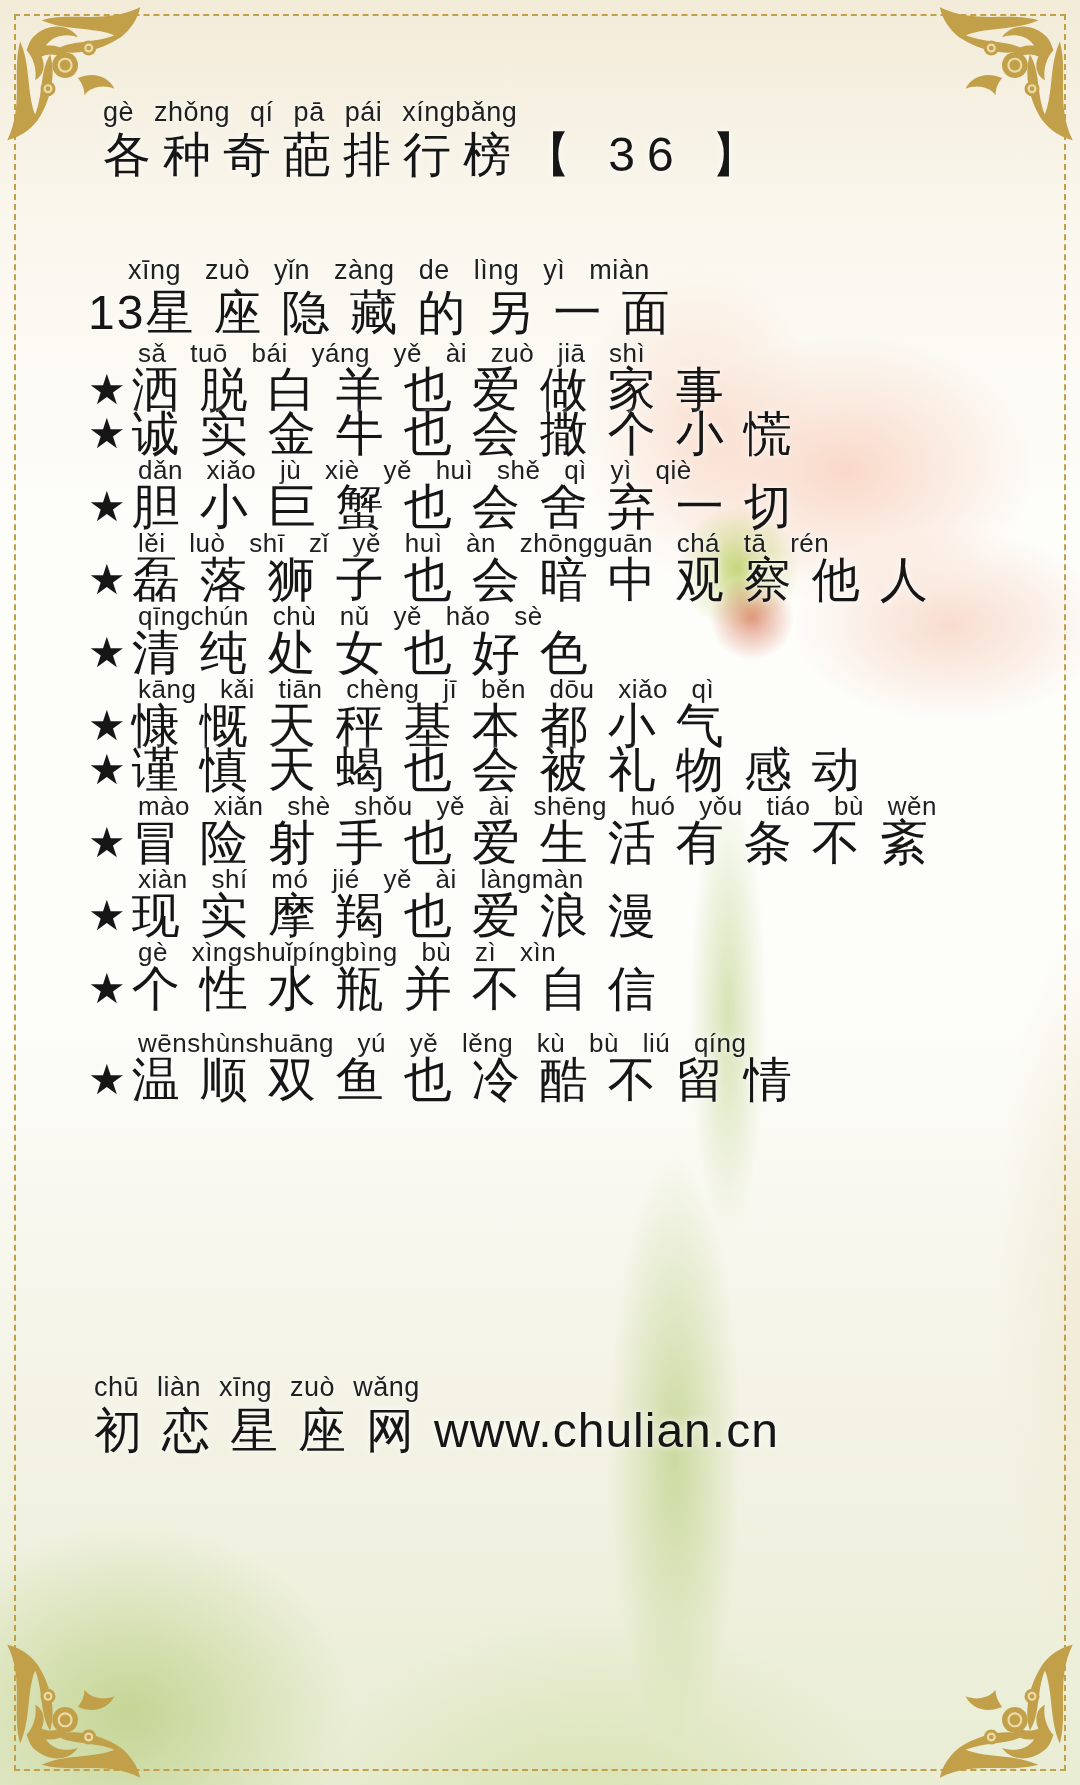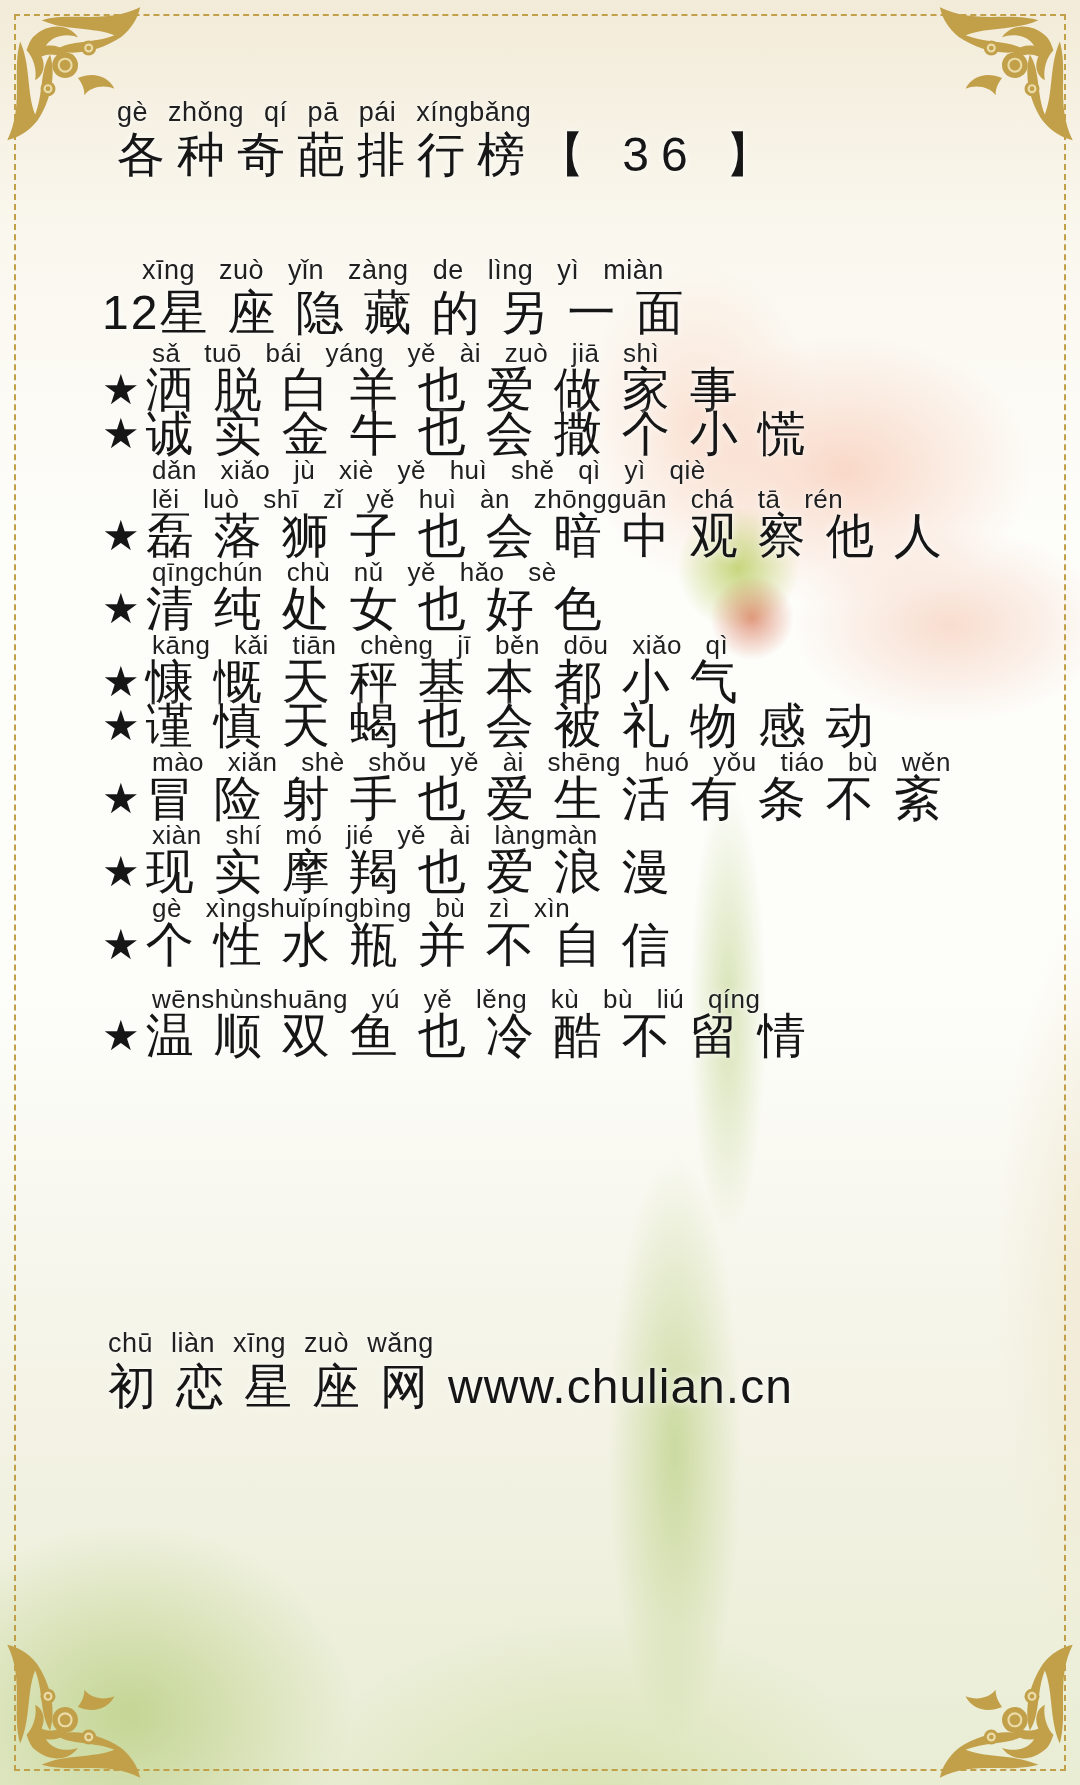"gè zhǒng qí pā pái" .content { left: 102px -> 88px }
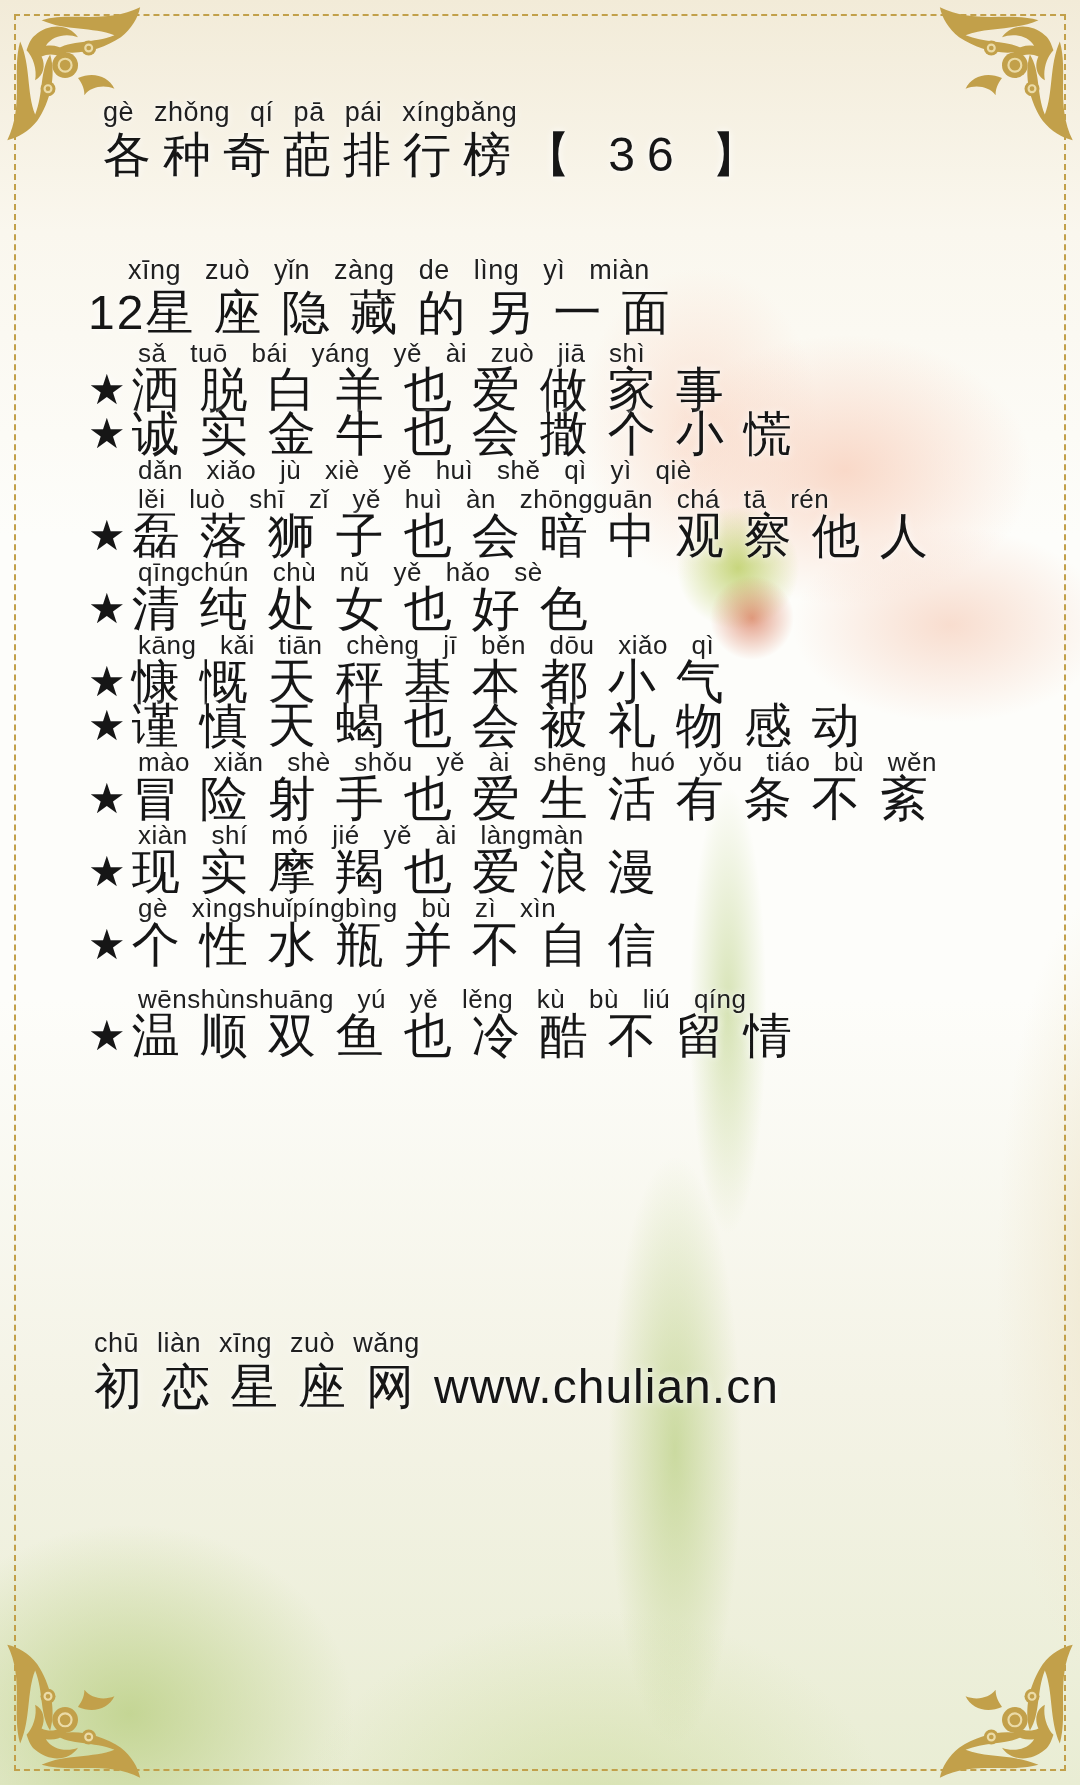"12" span.subtitle-num { text: 12 -> 13 }
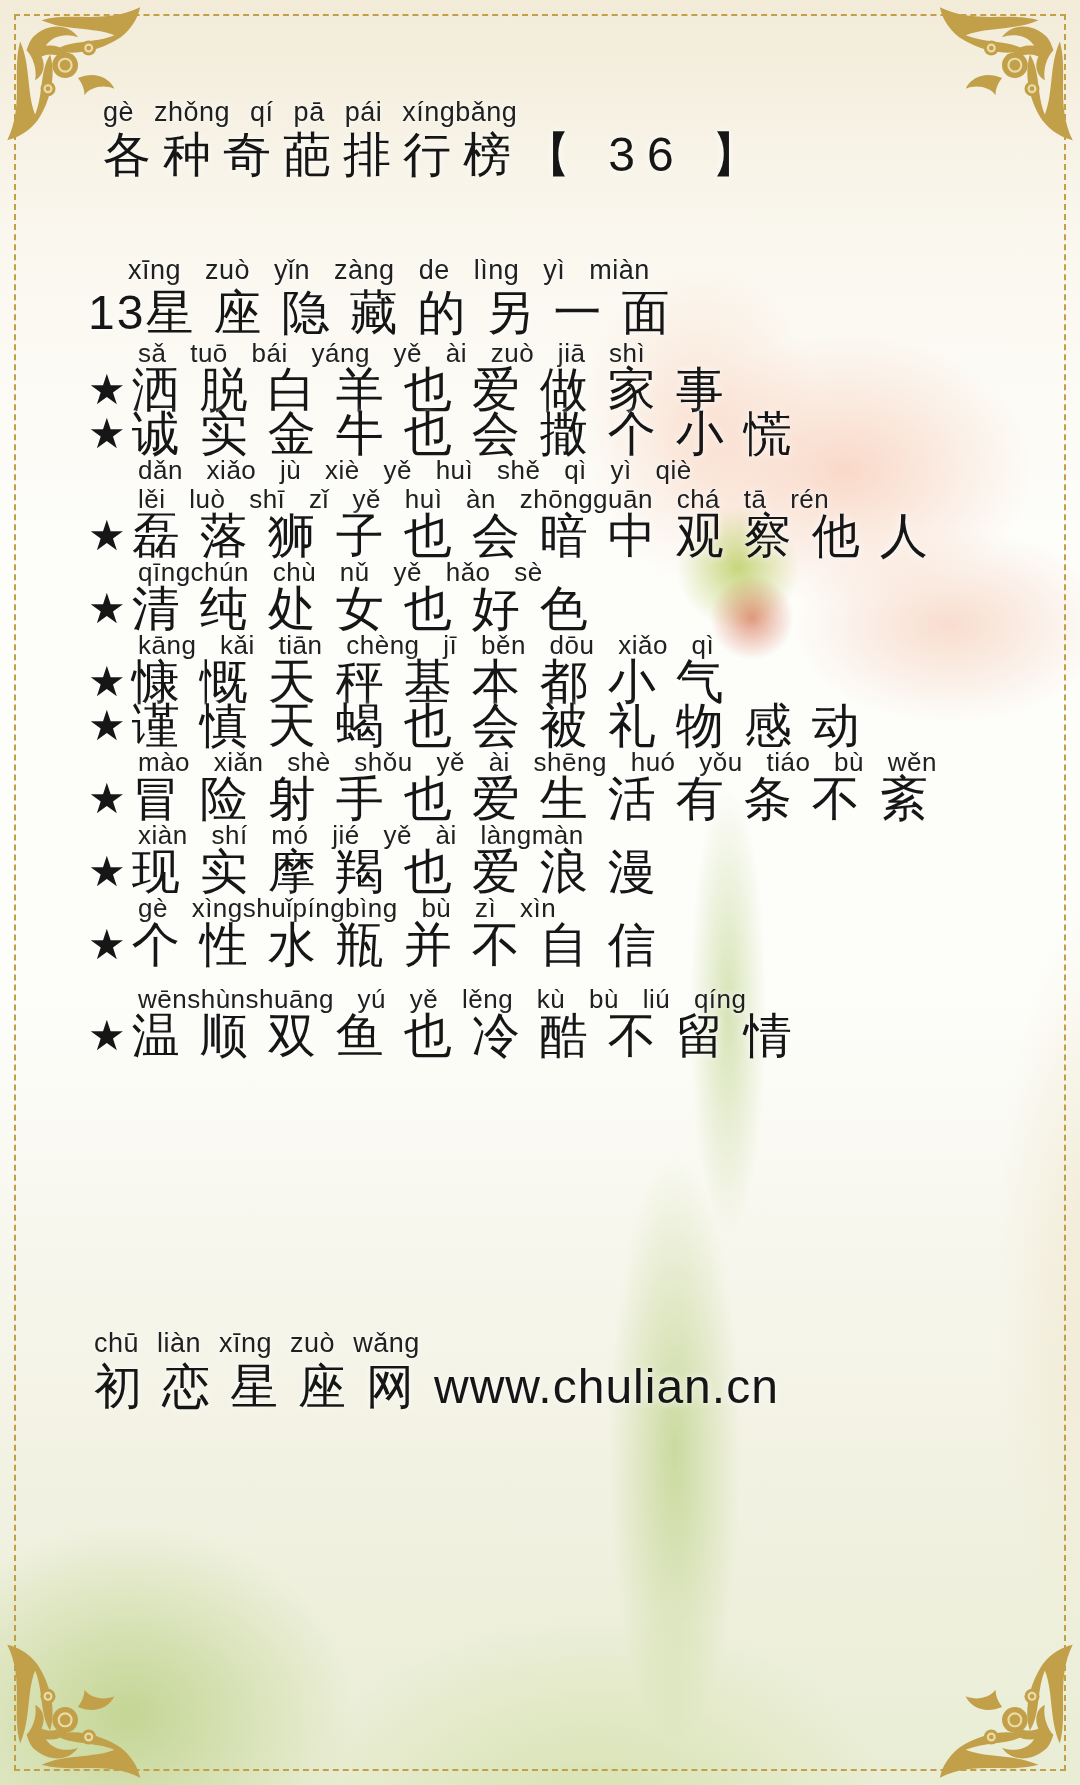"★ 胆小巨蟹也会舍弃一切" div.hanzi { html: none -> <div><span>★</span><span>胆小巨蟹也会舍弃一切</span></div> }
